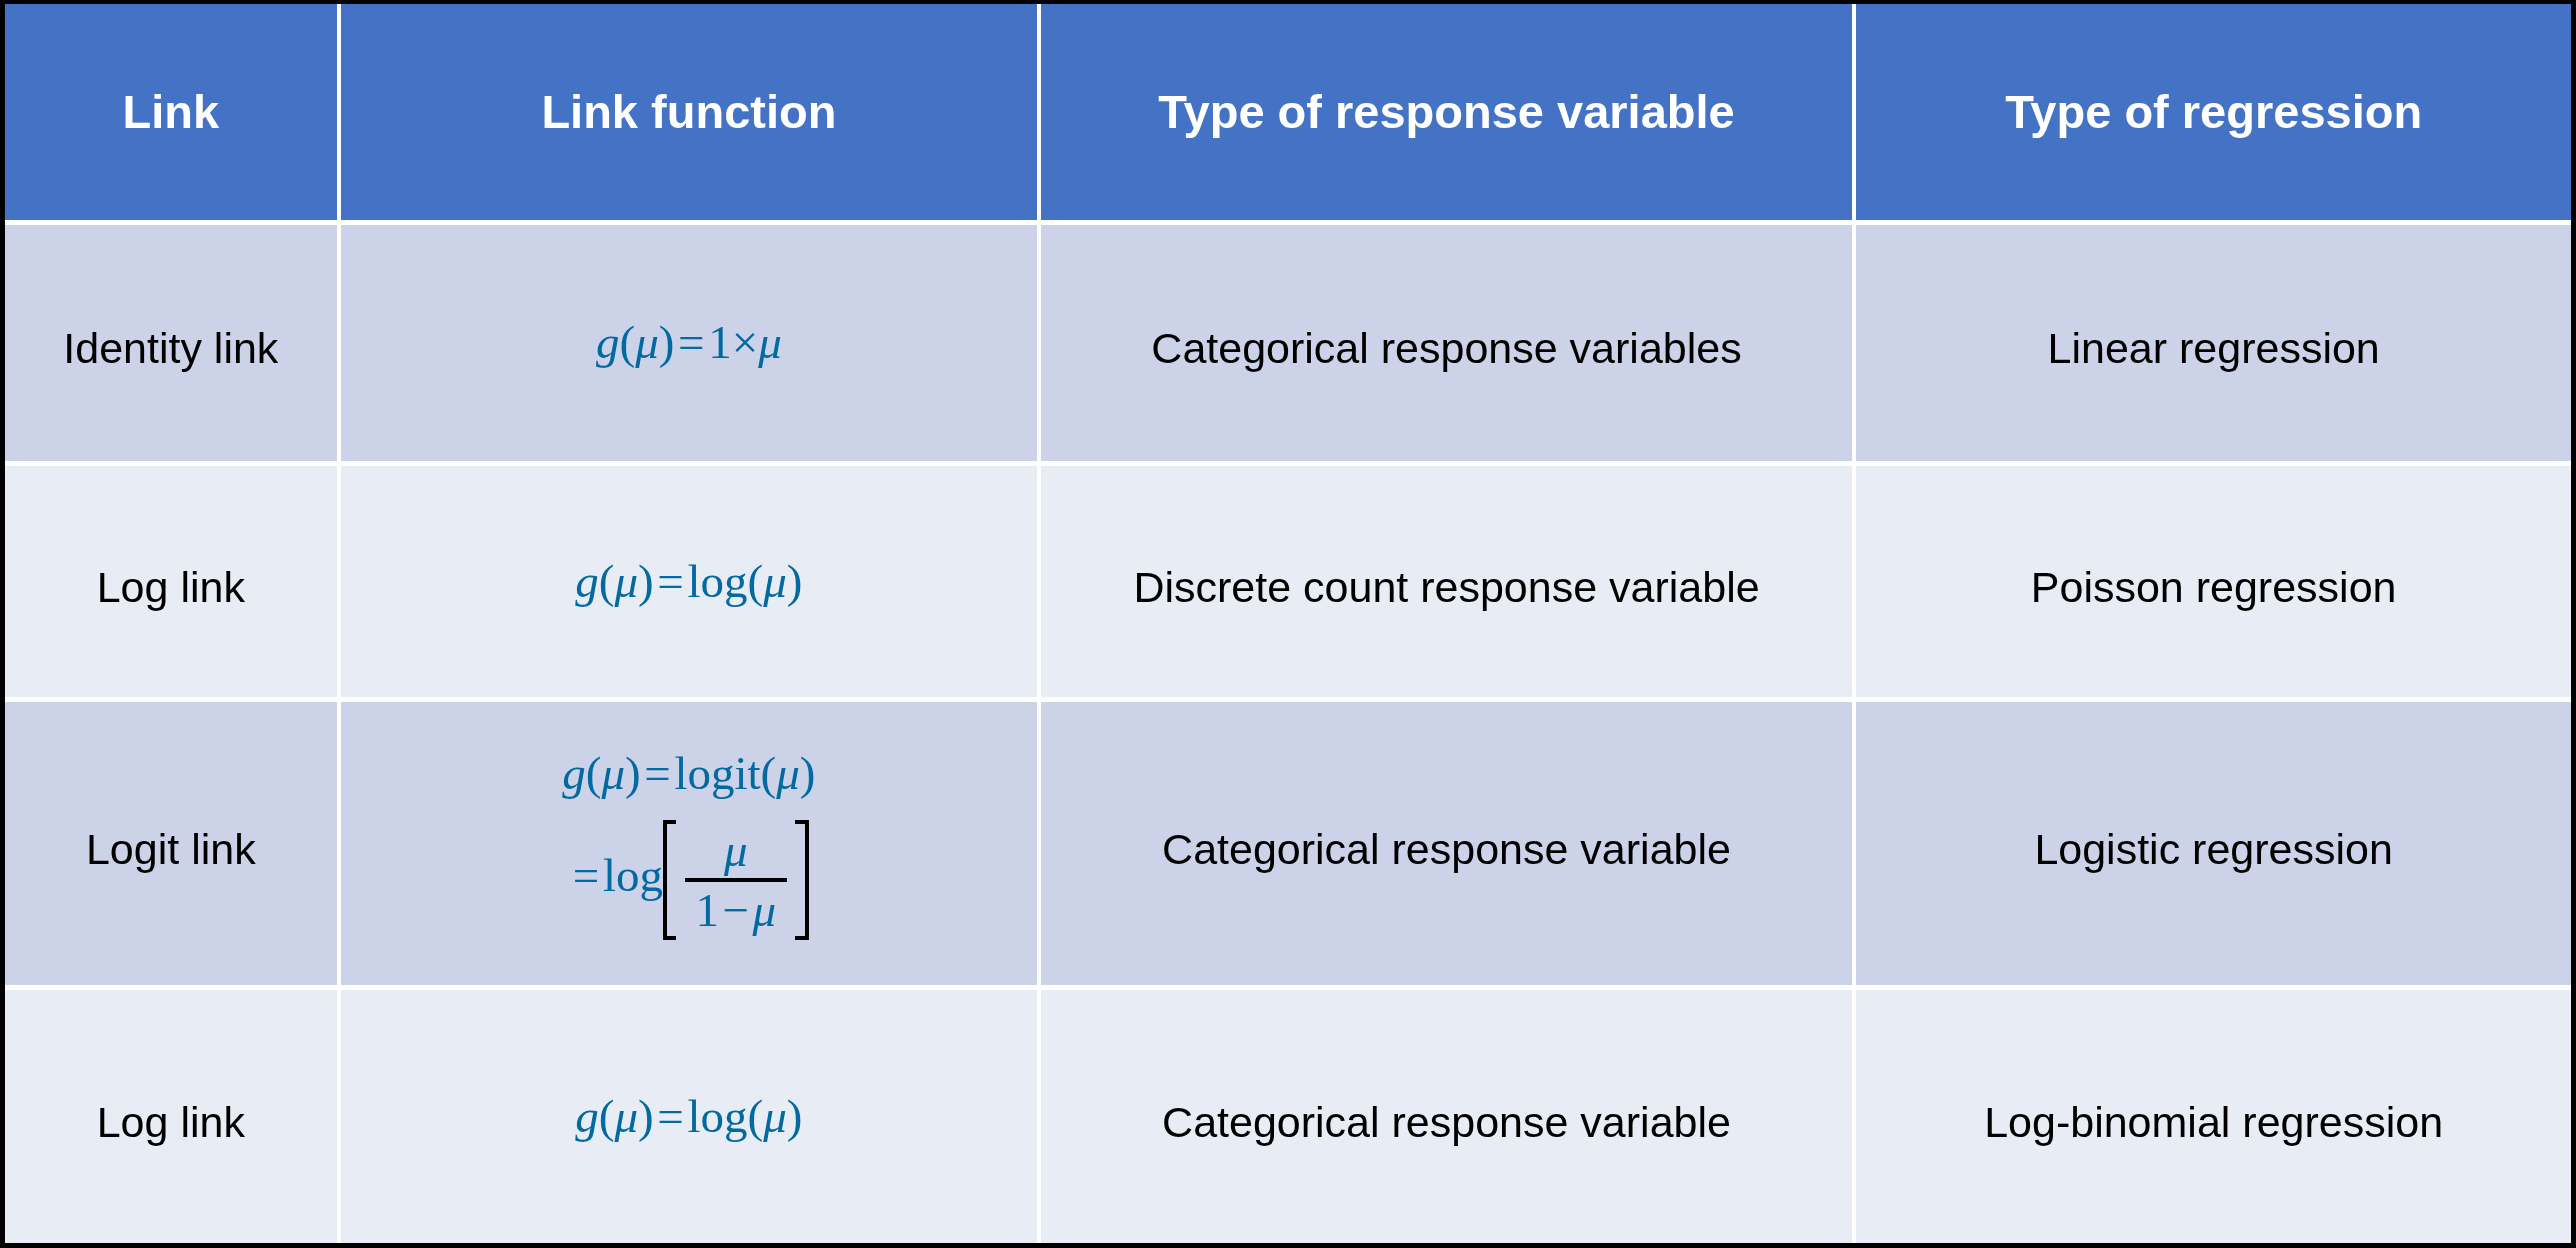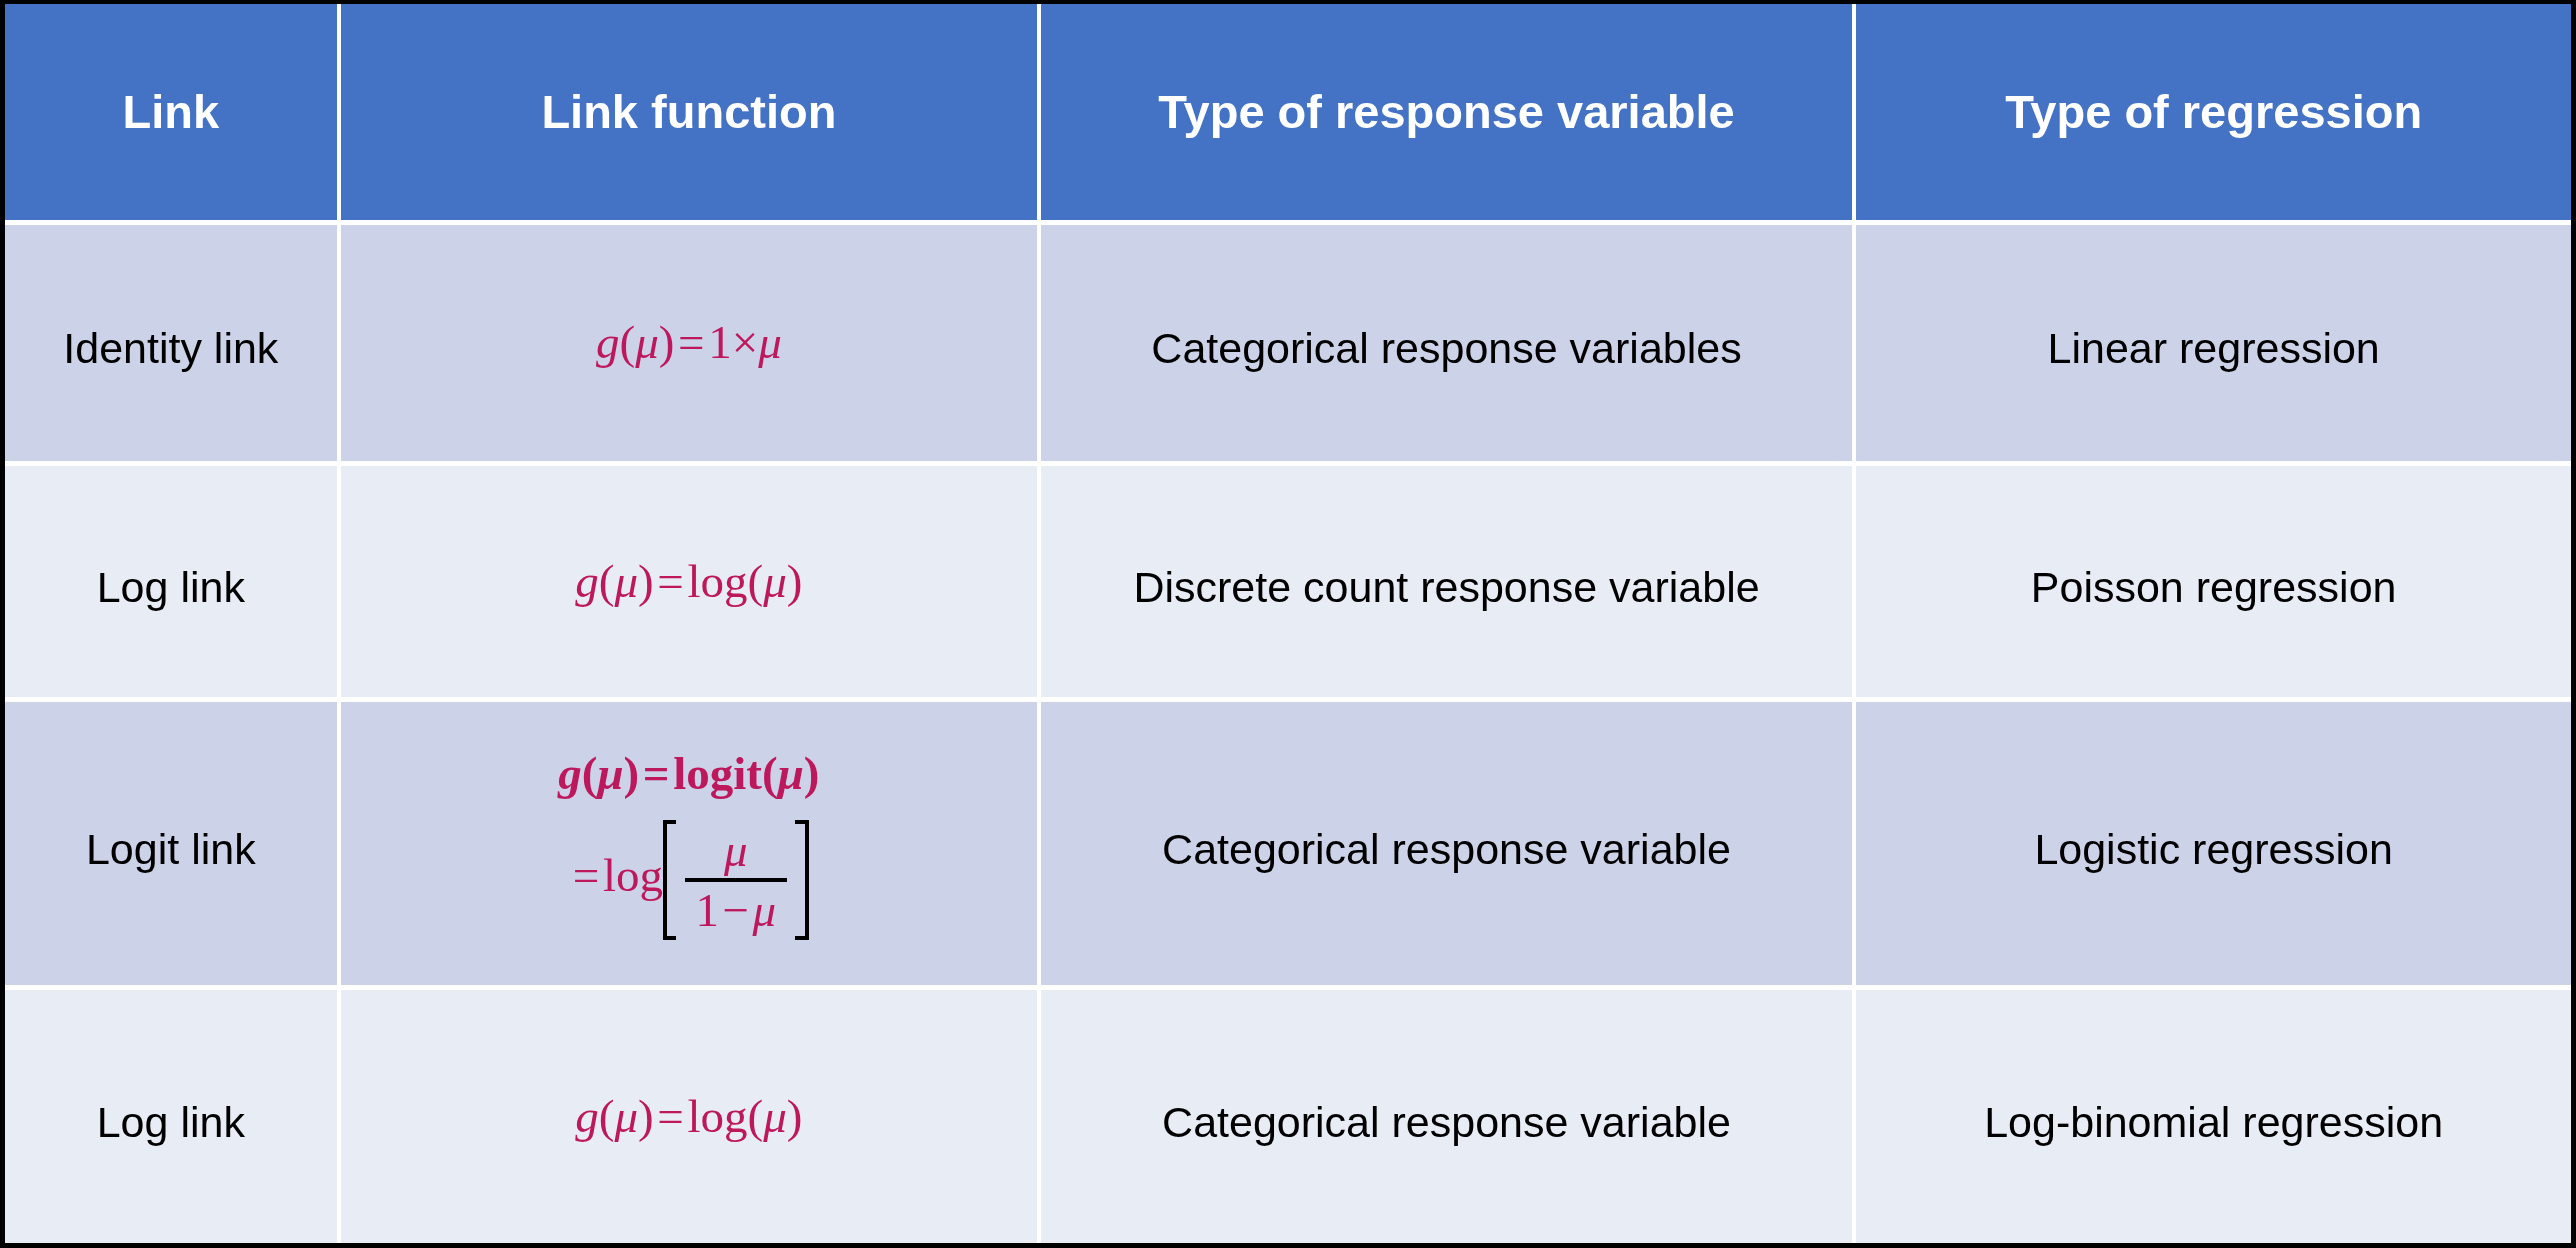"g(μ)=1×μ" .math { color: #be185d -> #0369a1 }
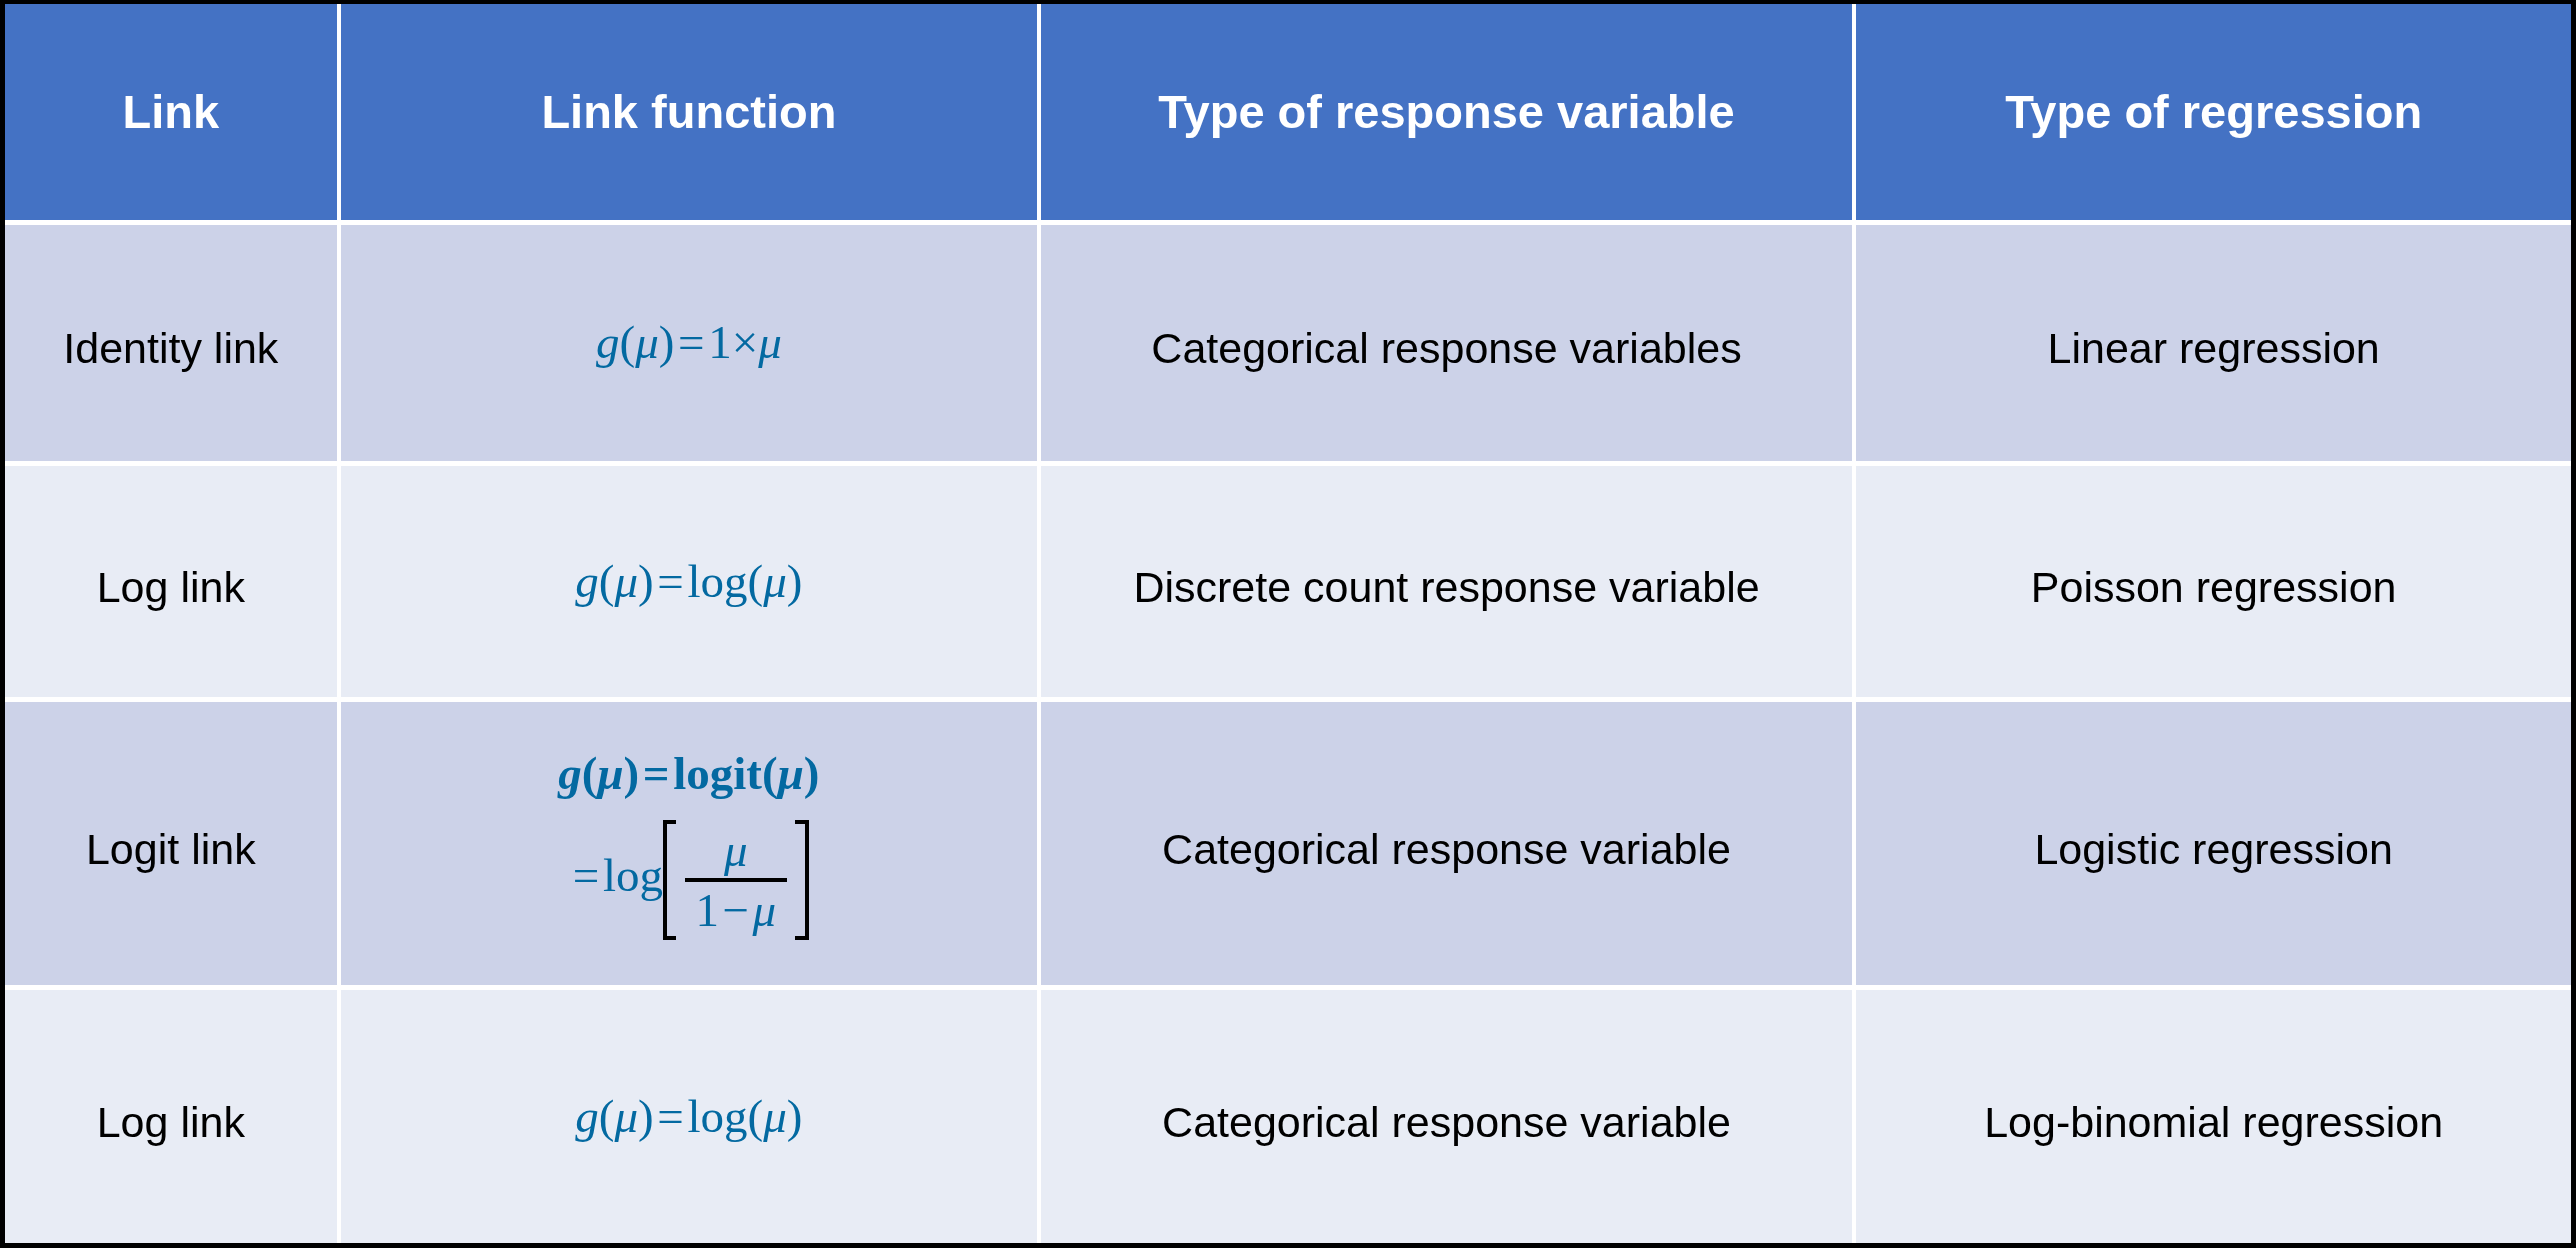"g(μ)=logit(μ)" .math-line-1 { font-weight: bold -> none }
